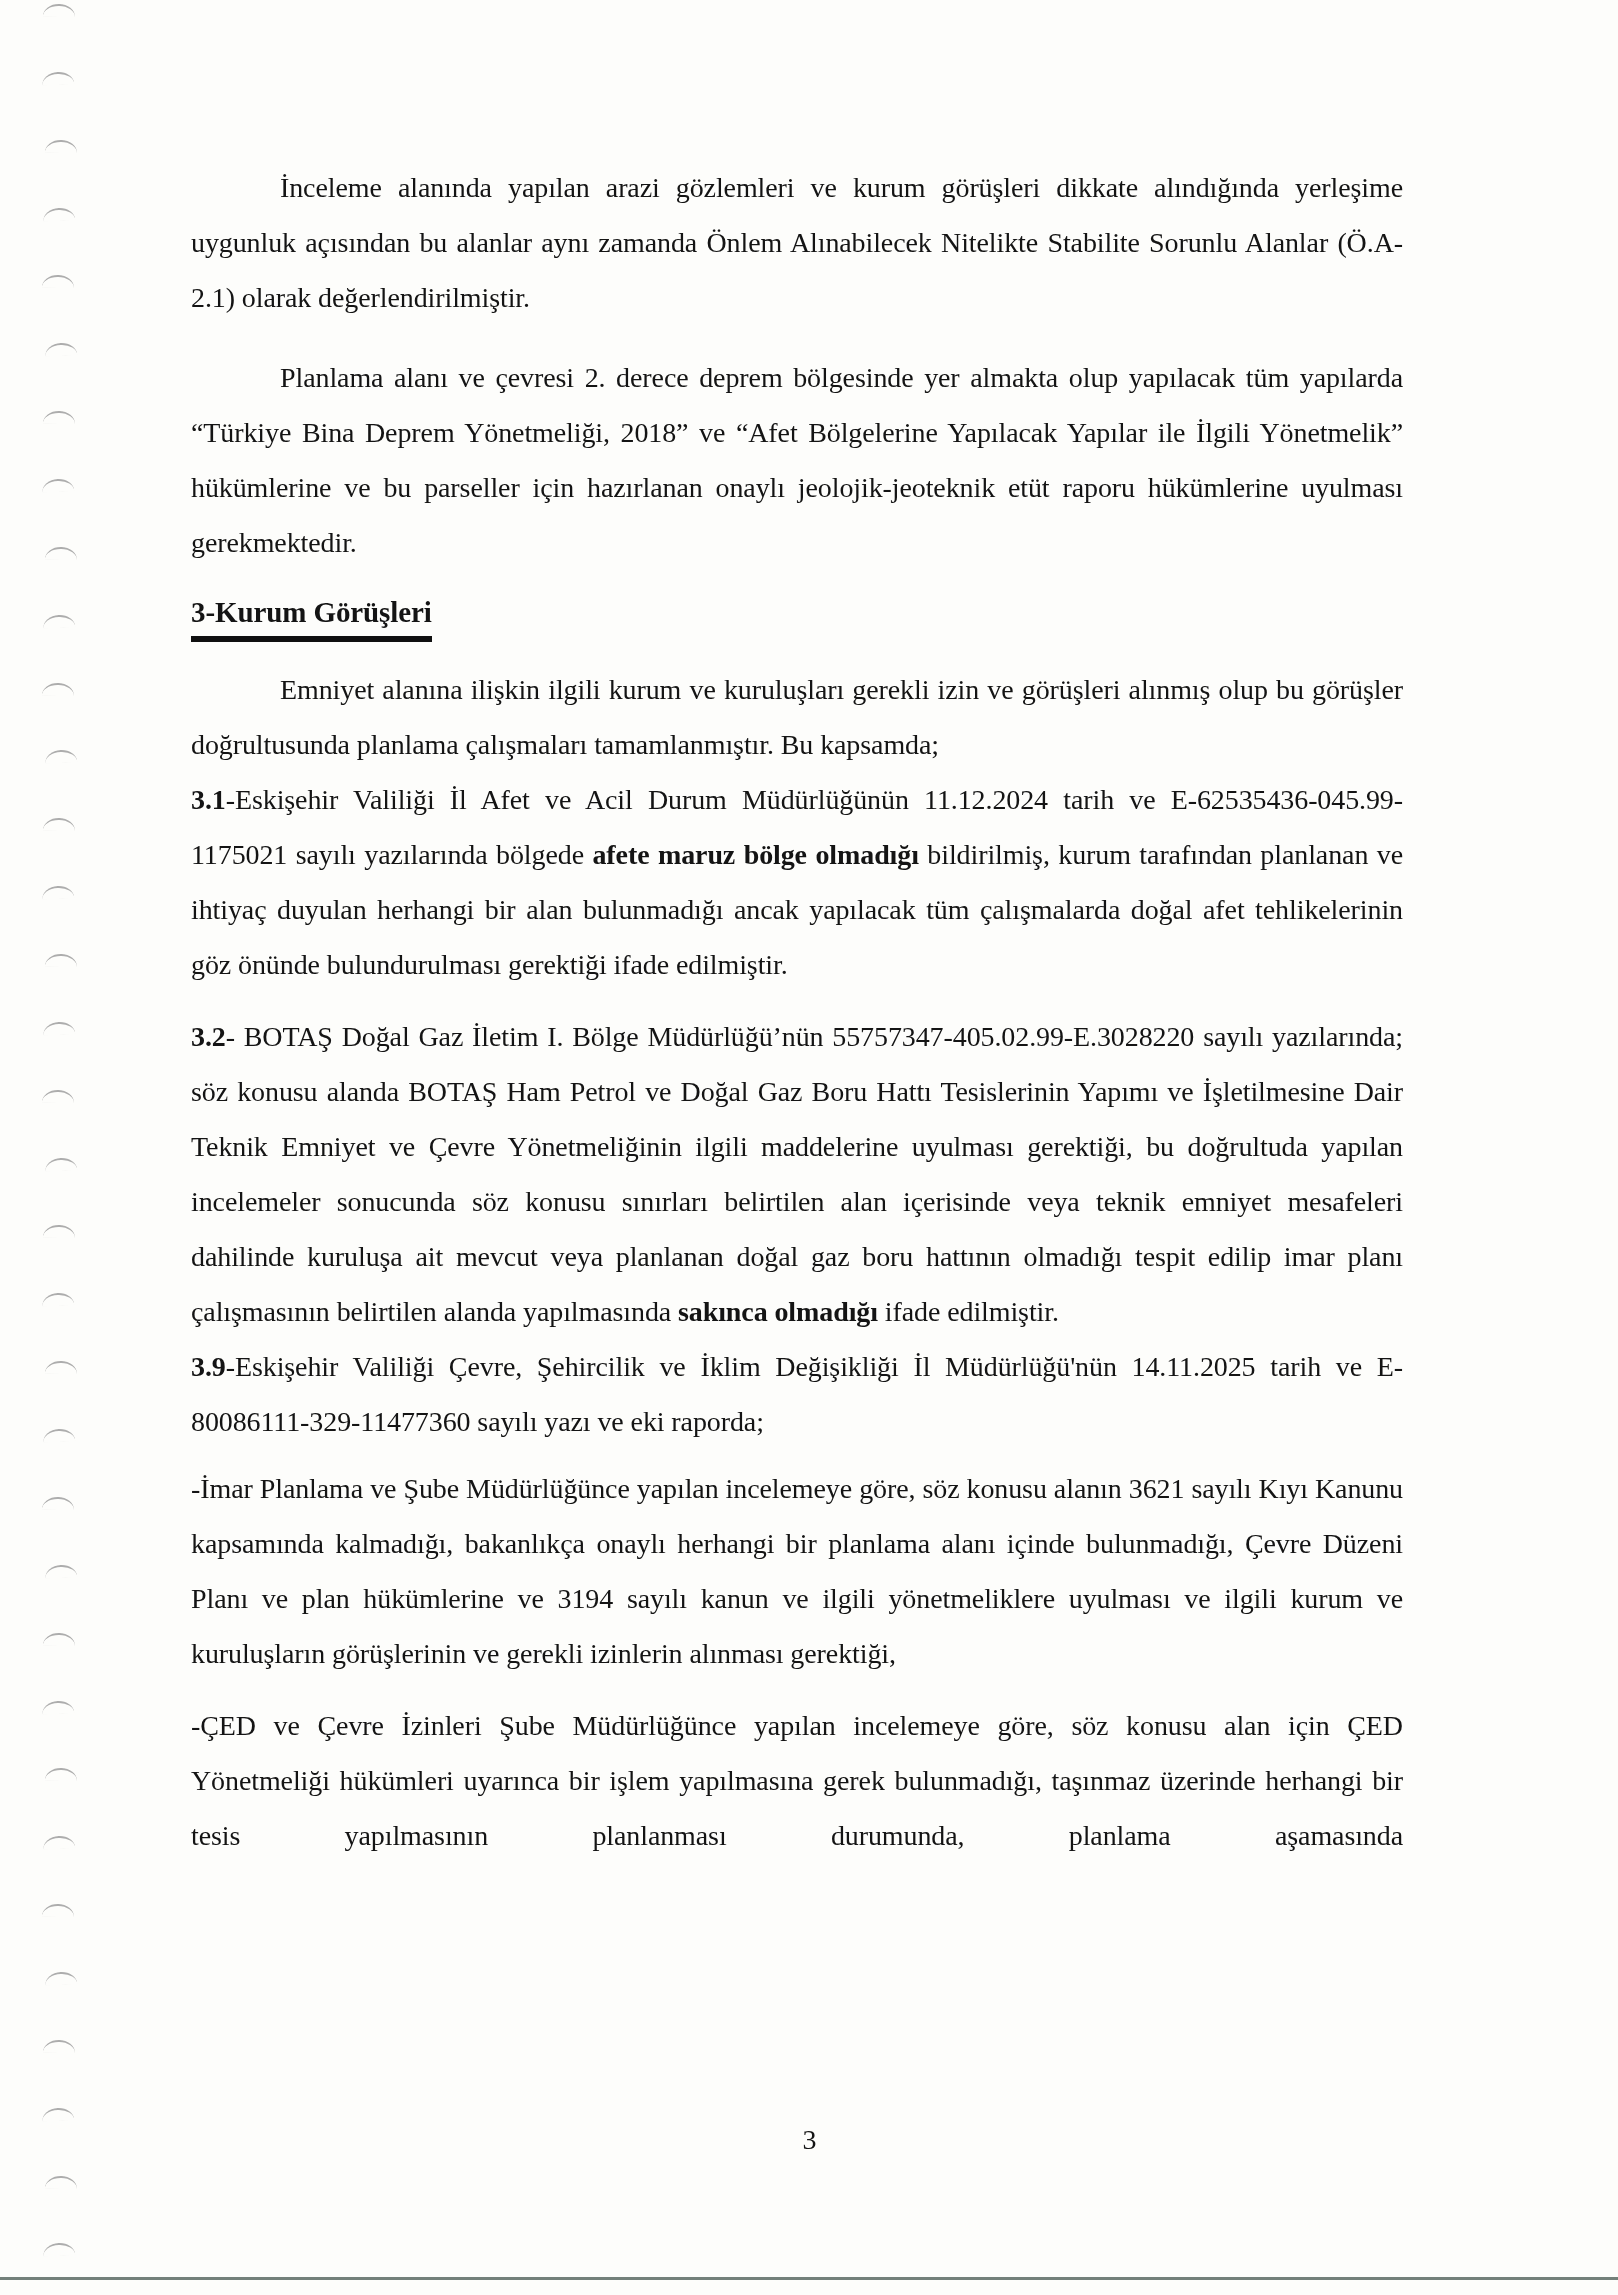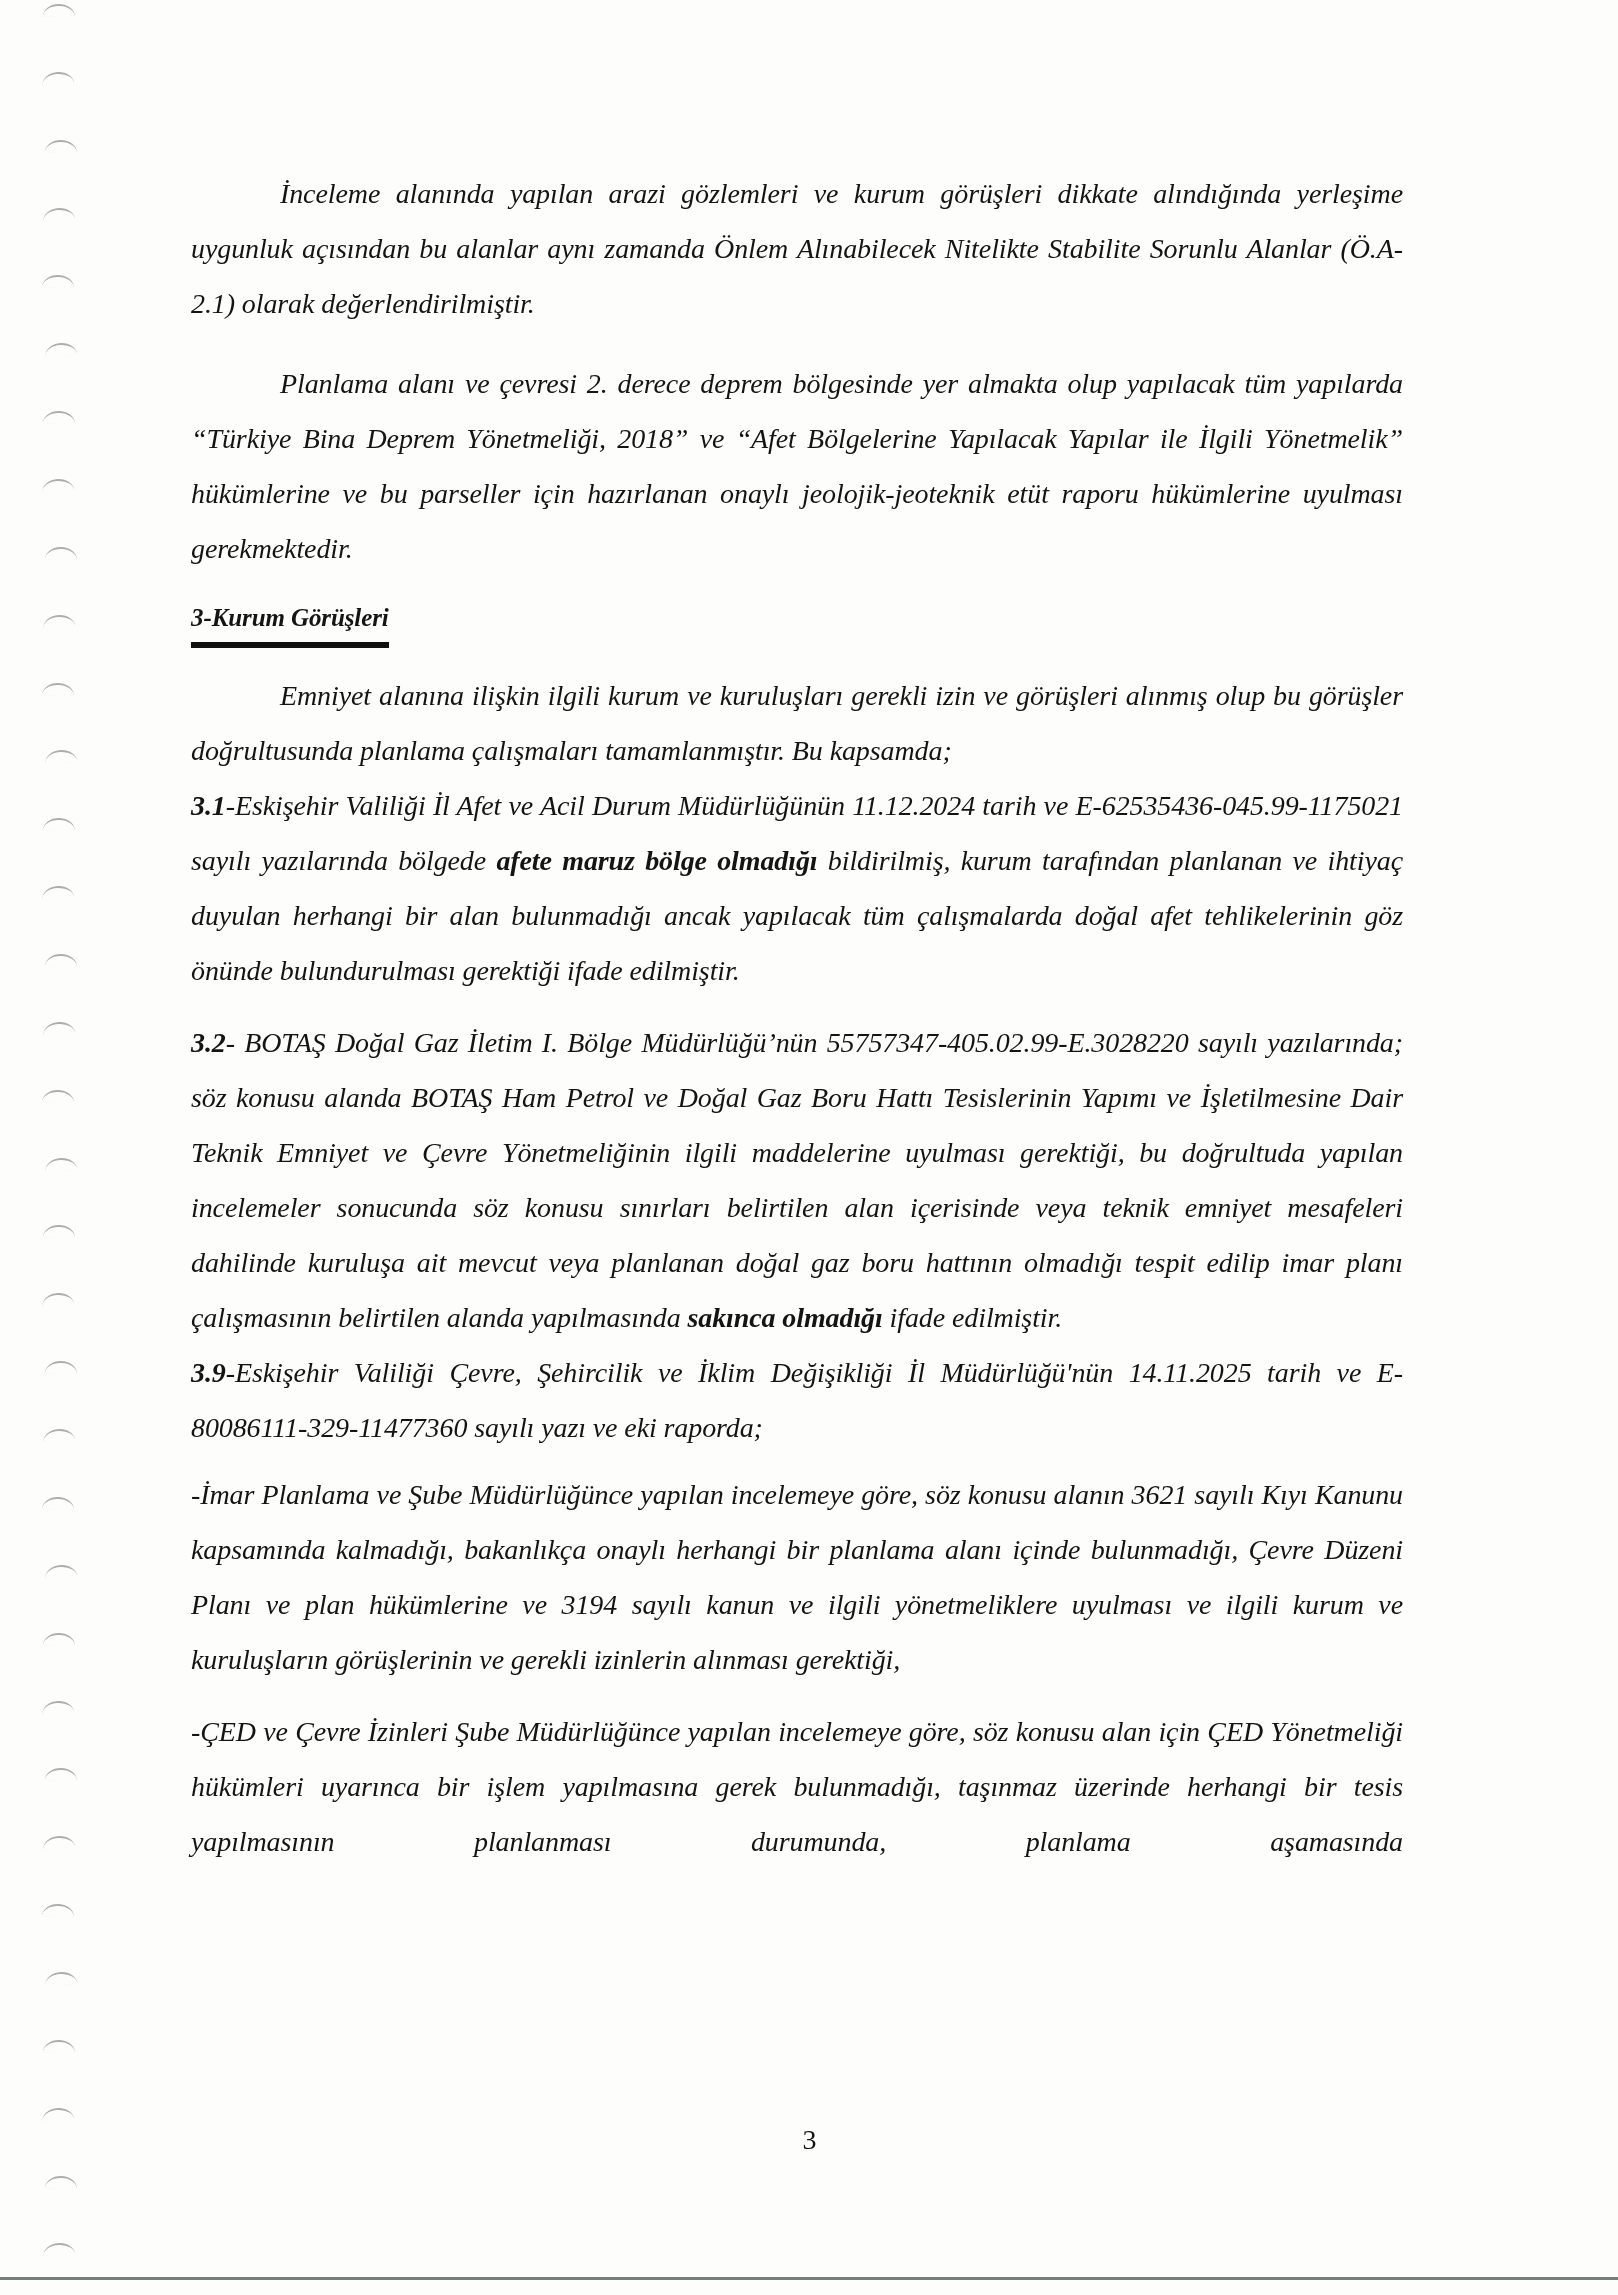"İnceleme alanında yapılan arazi" .content { font-style: italic -> none; top: 166px -> 160px }
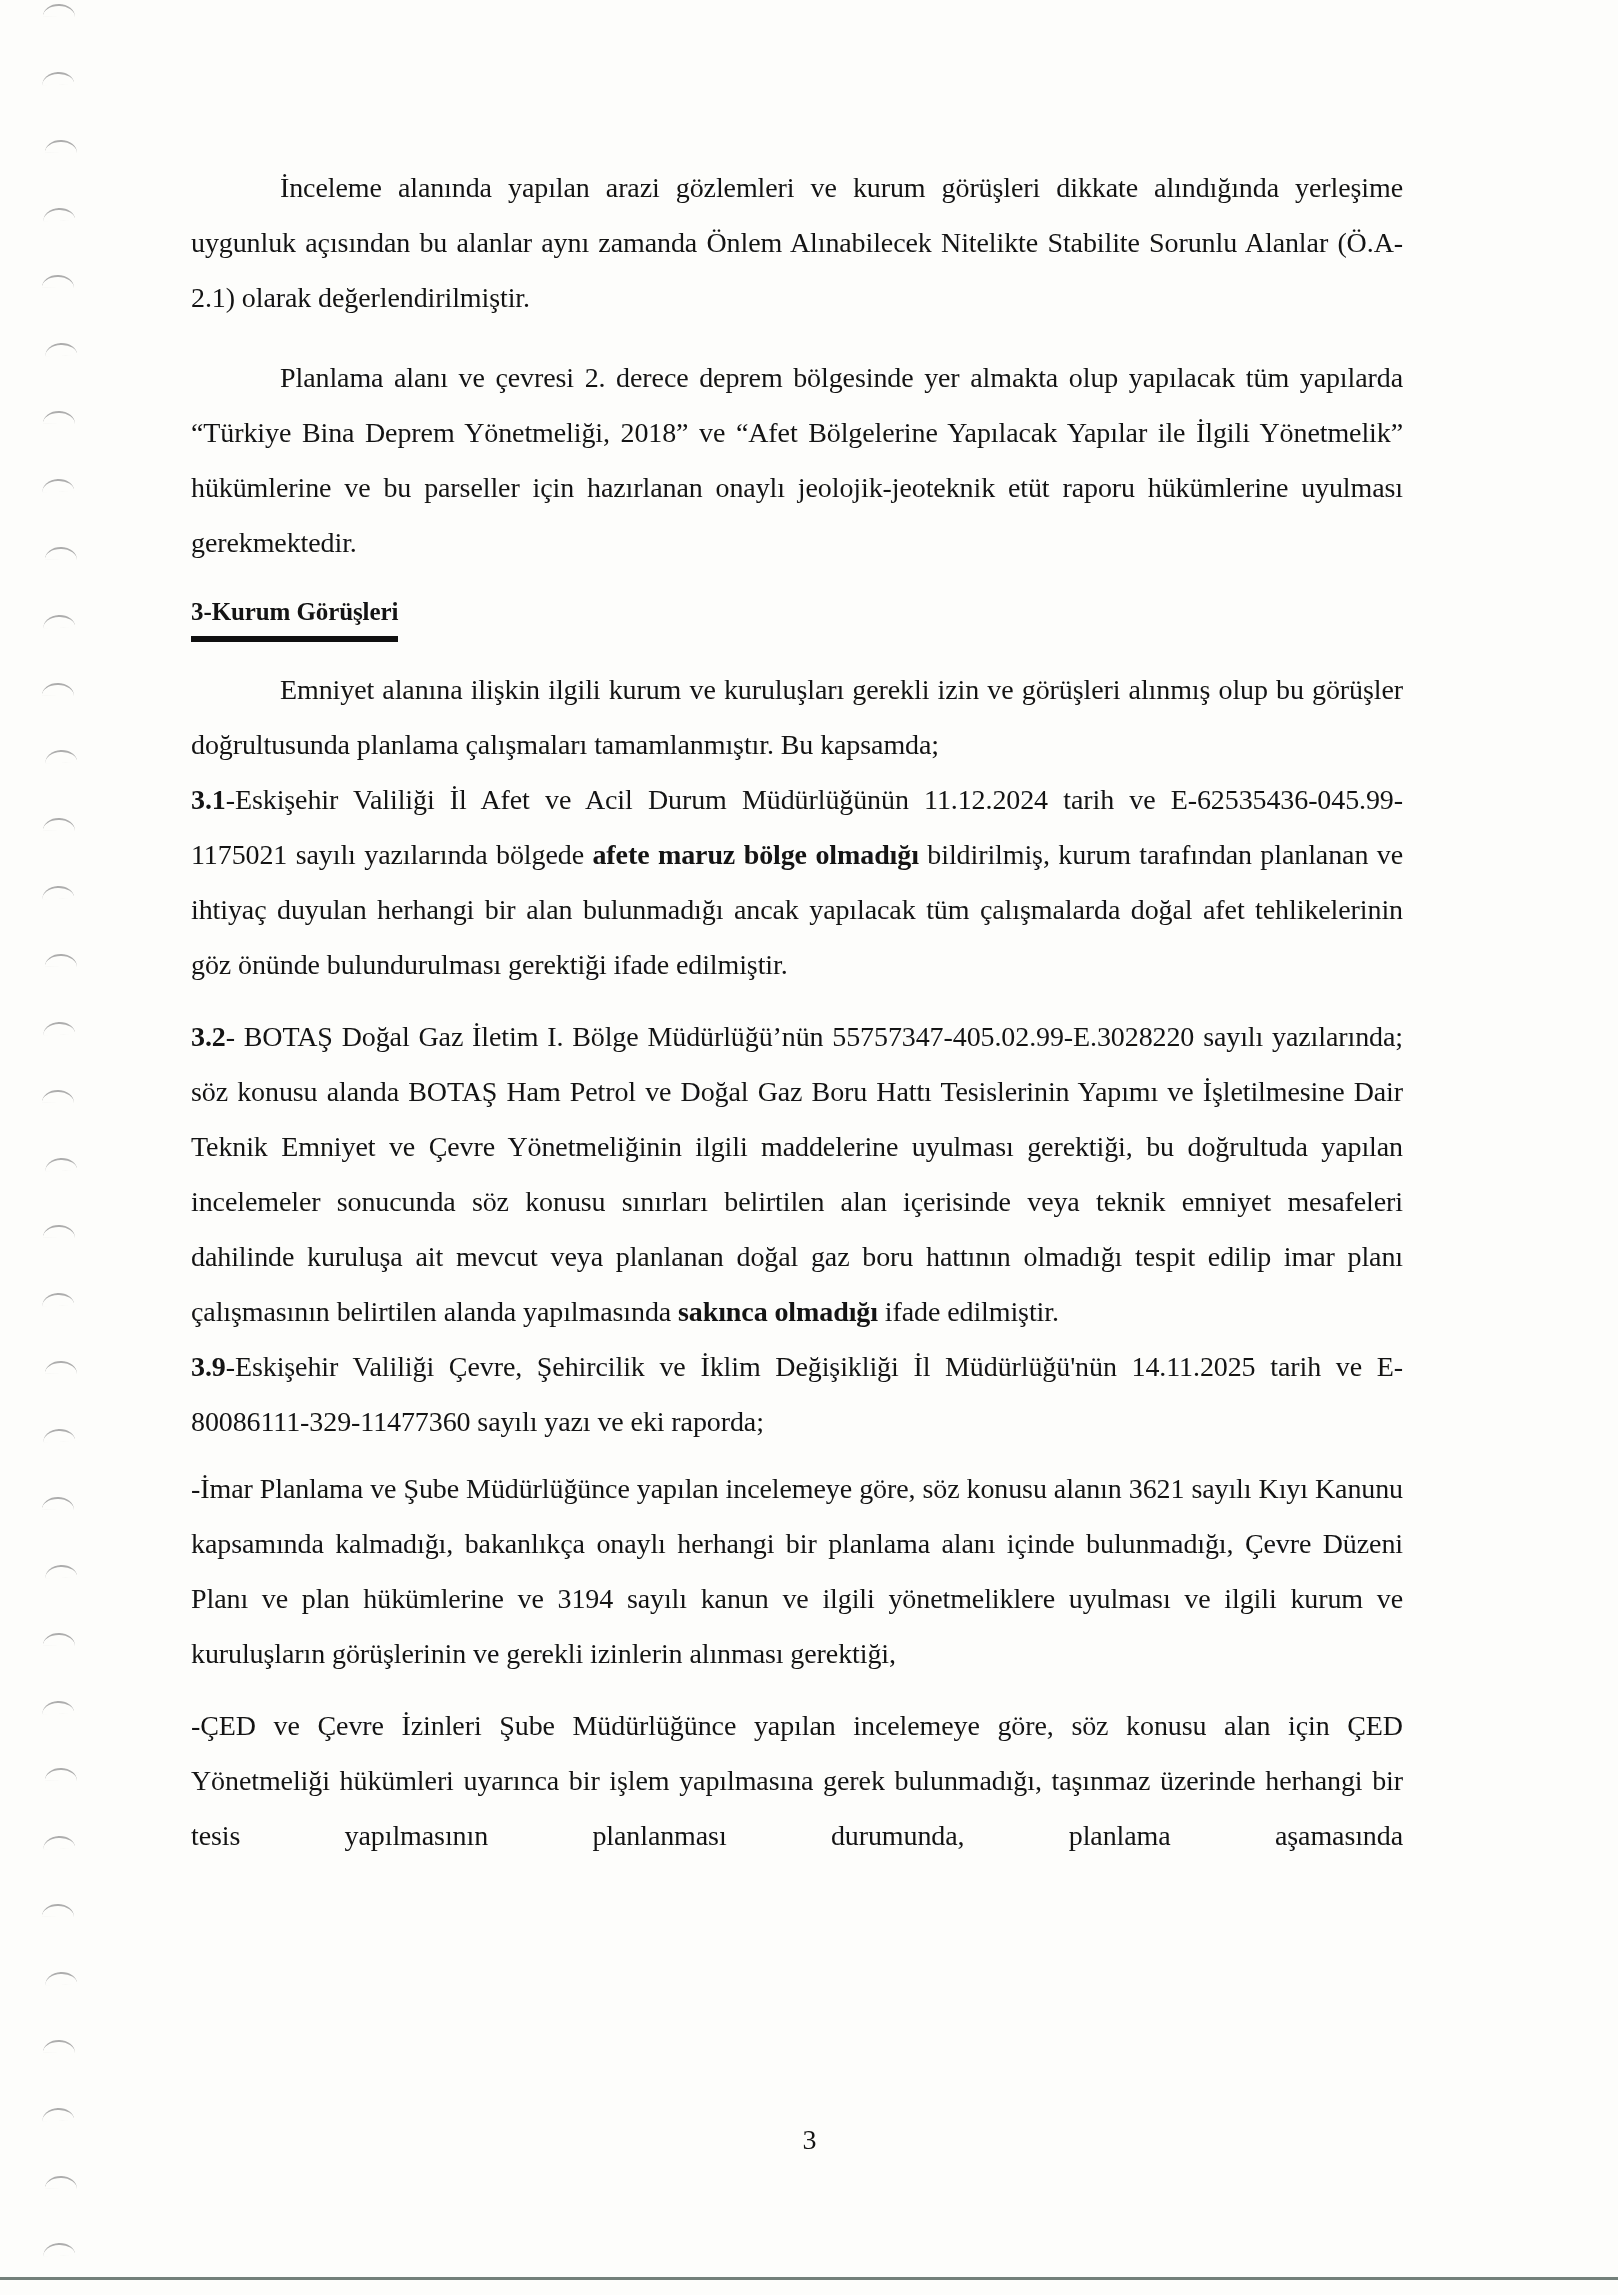"3-Kurum Görüşleri" .doc-heading { font-size: 25px -> 29px }
